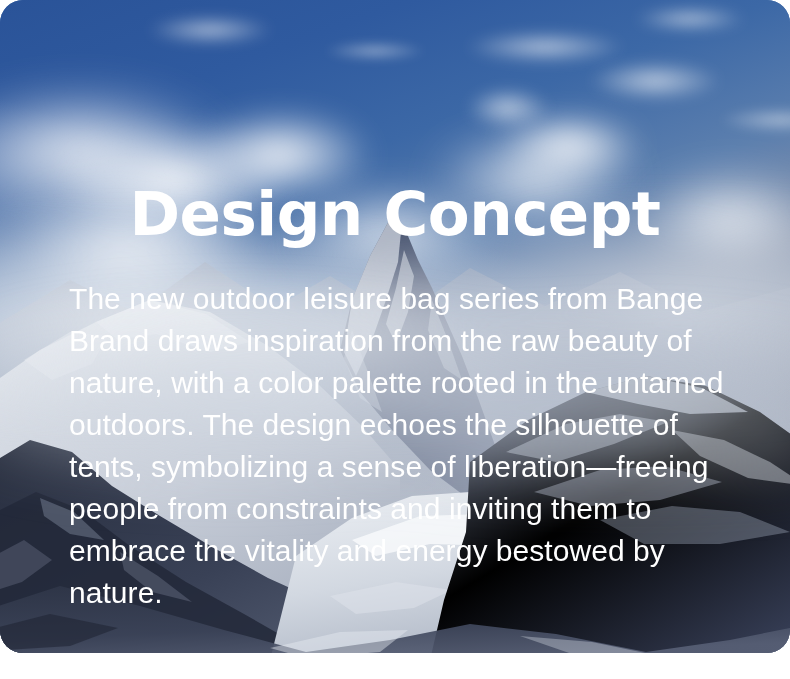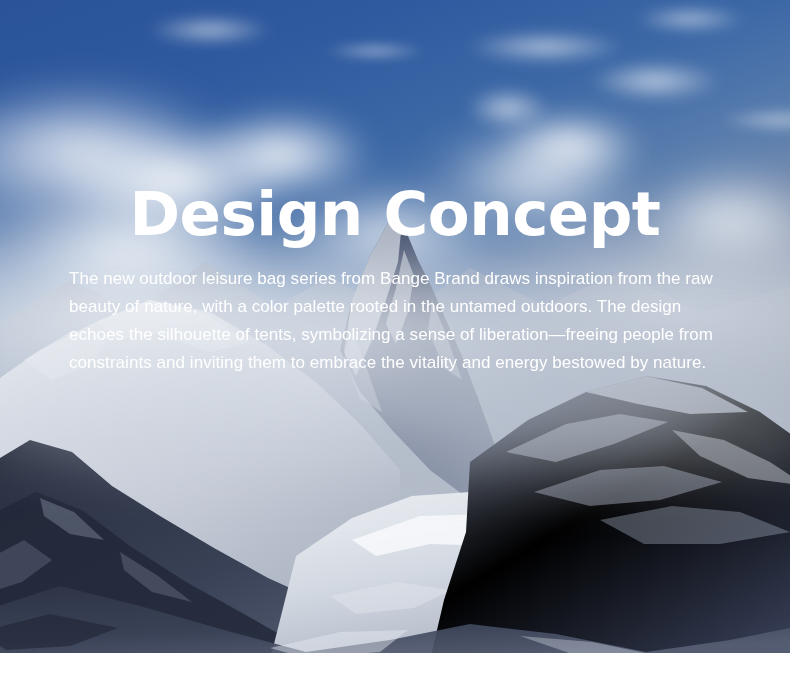"Design Concept" .photo { border-radius: none -> 23px }
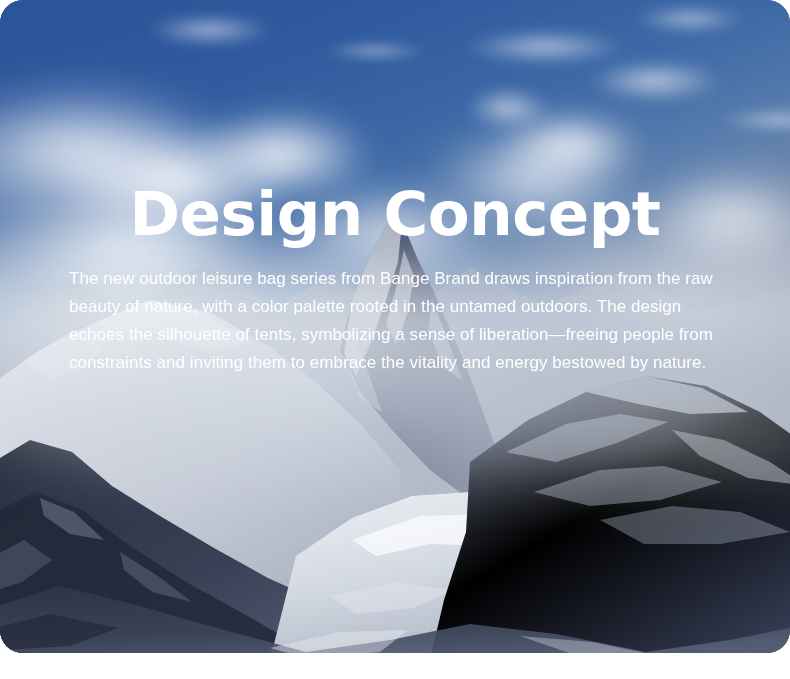"The new outdoor leisure bag" .body-copy { font-size: 17px -> 30px; line-height: 28px -> 42px }
